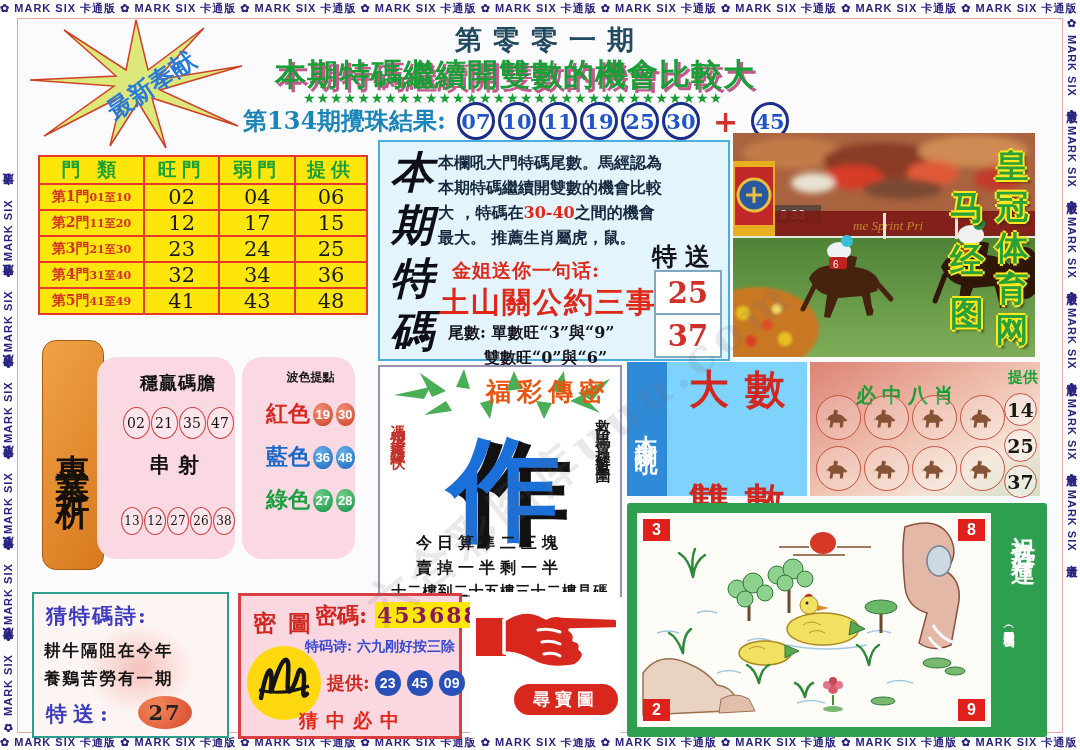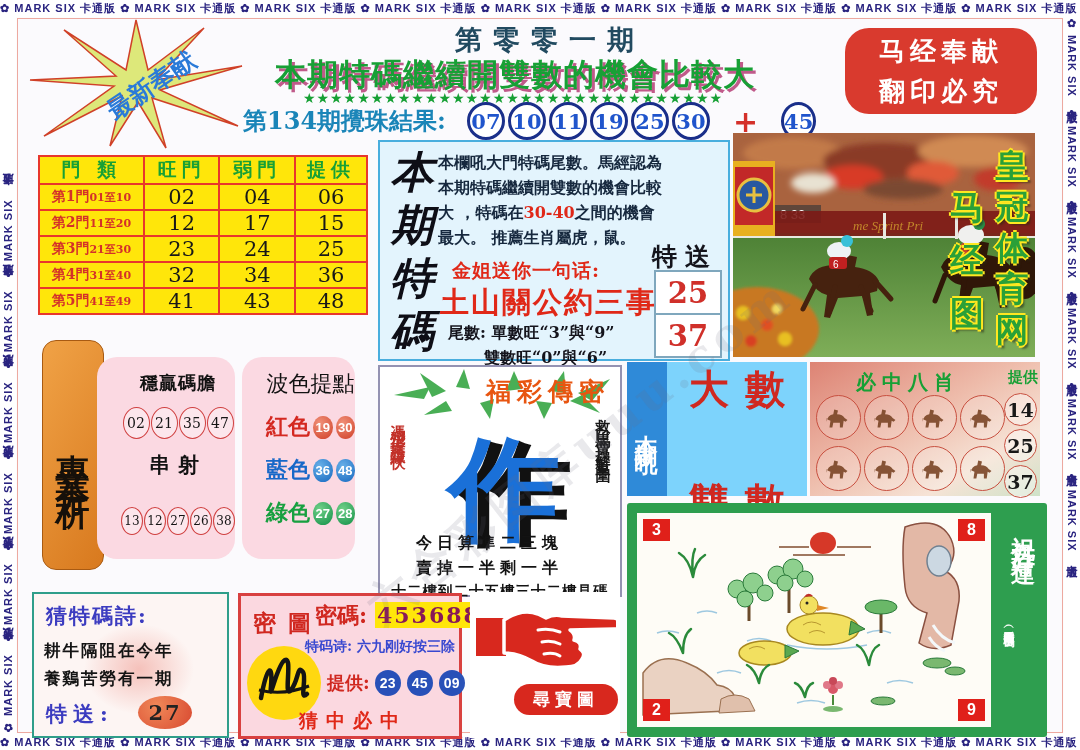"马经奉献" div.abs { html: <div> <div>马经奉献</div> <div>翻印必究</div> </div> -> none }
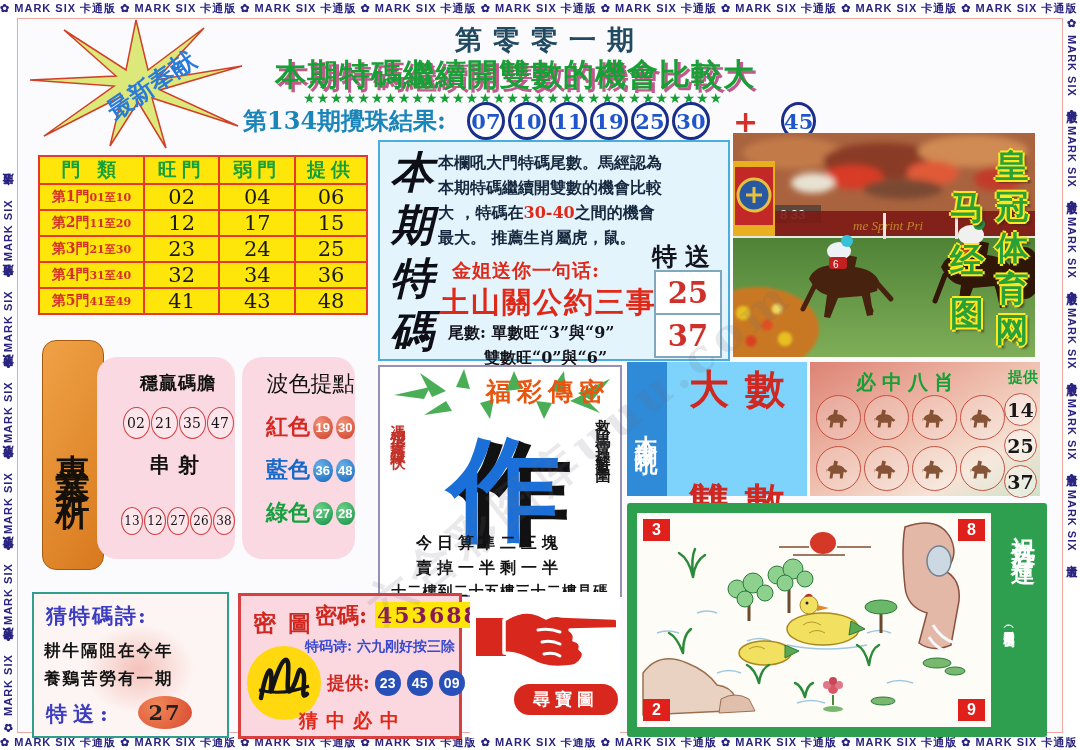"第134期攪珠結果:" .result-row { gap: 21px -> 11px }
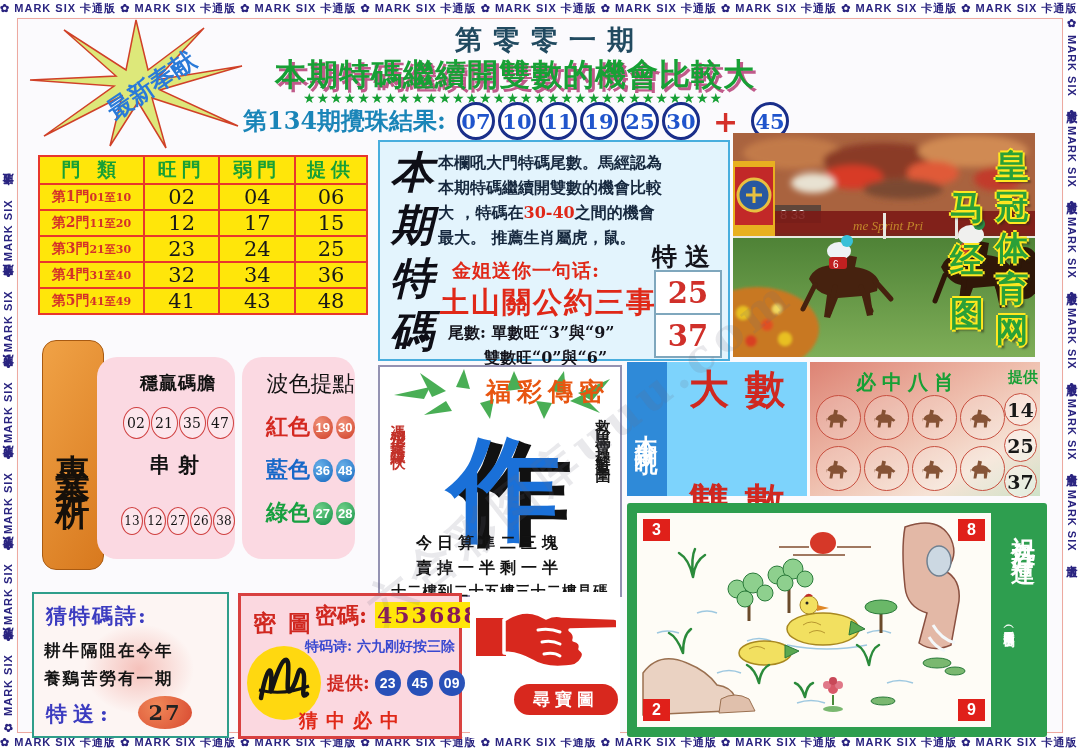"波色提點" .waves .t { font-size: 22px -> 12px; font-weight: 400 -> 700 }
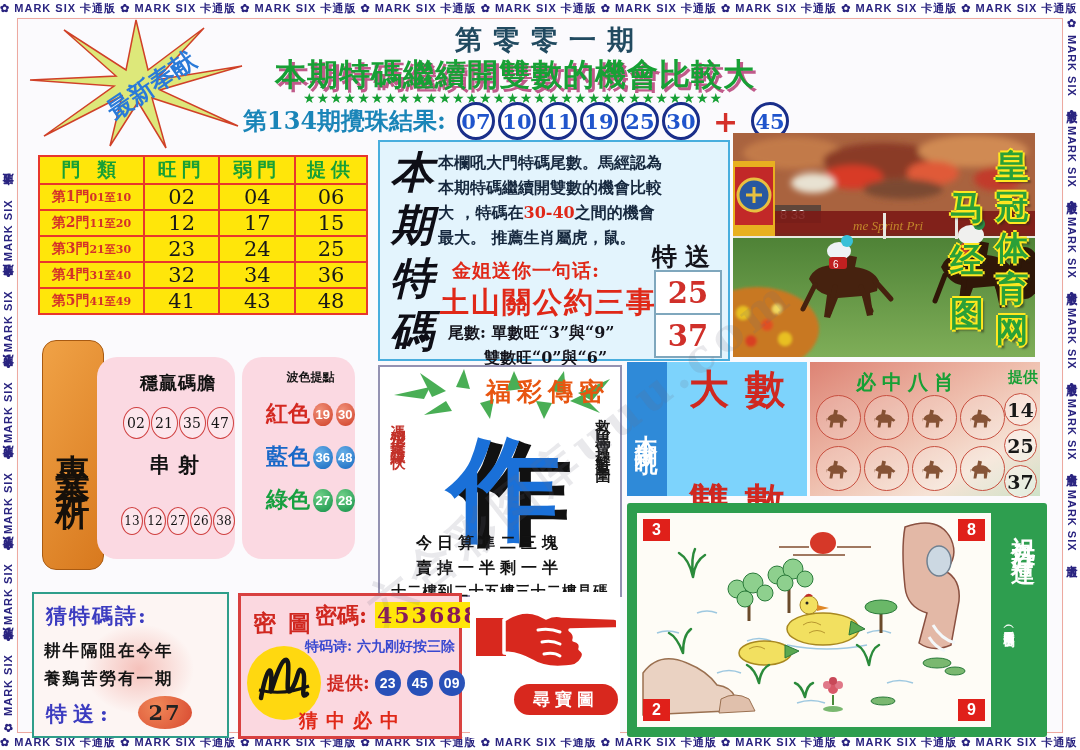"必中八肖" .zd-title { top: 7px -> 20px }
